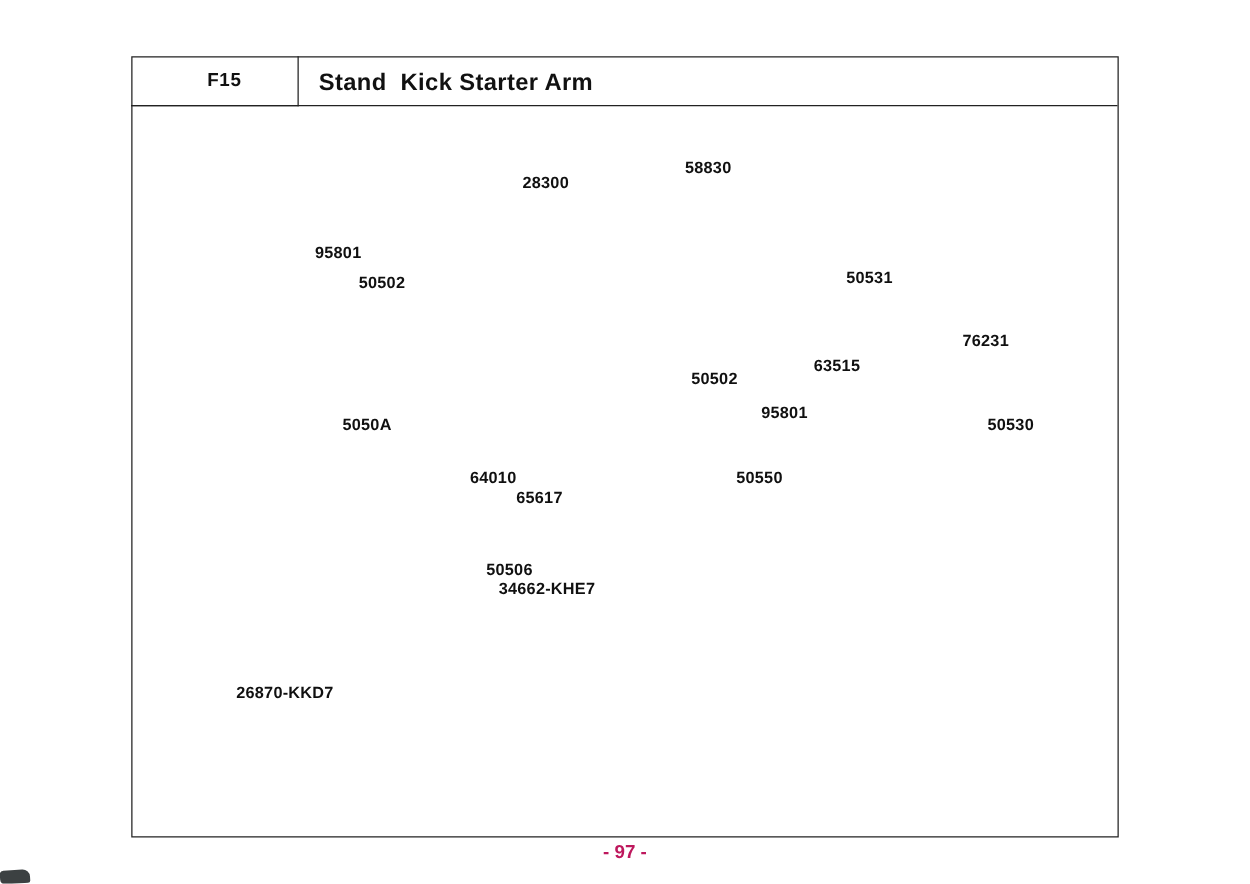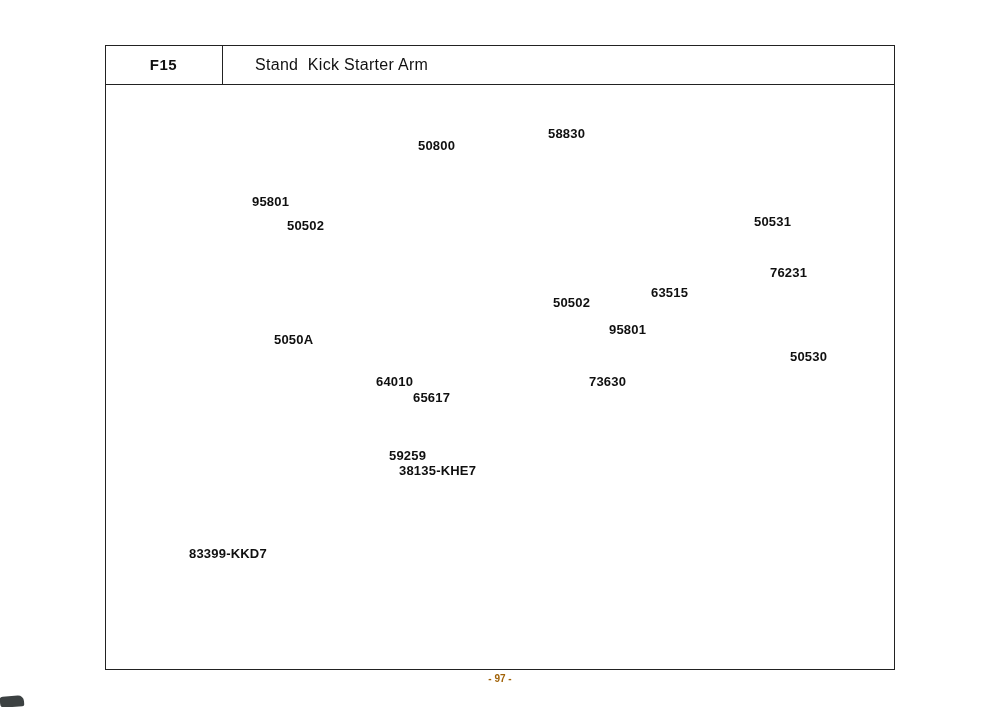"F15" .code-box { padding-left: none -> 16px }
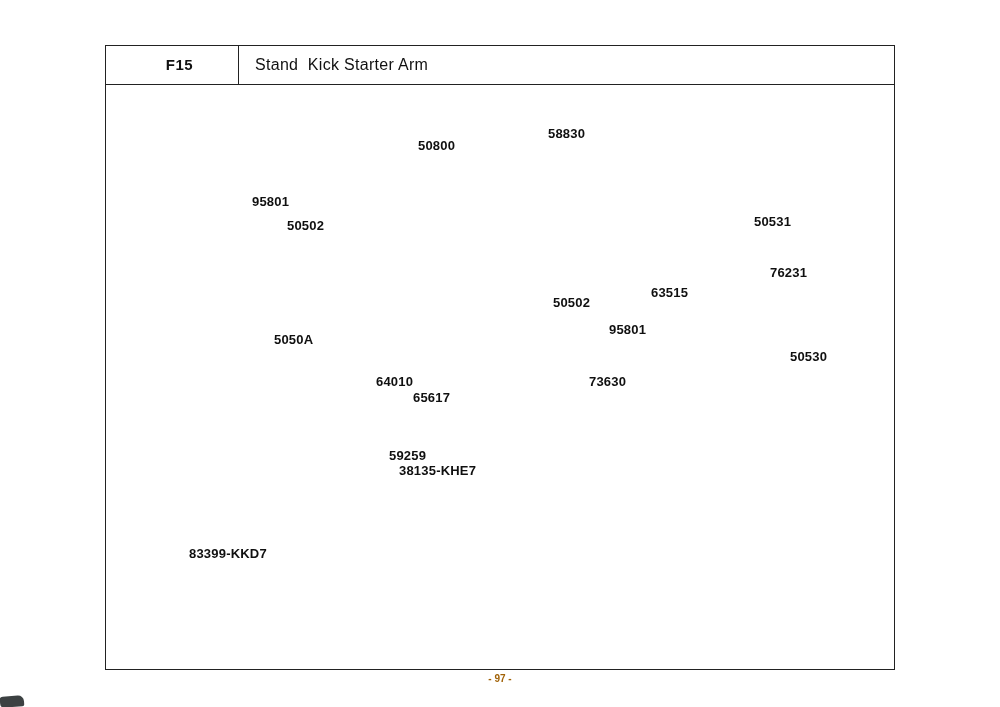"Stand Kick Starter Arm" .title { font-size: 16px -> 19px; font-weight: normal -> bold }
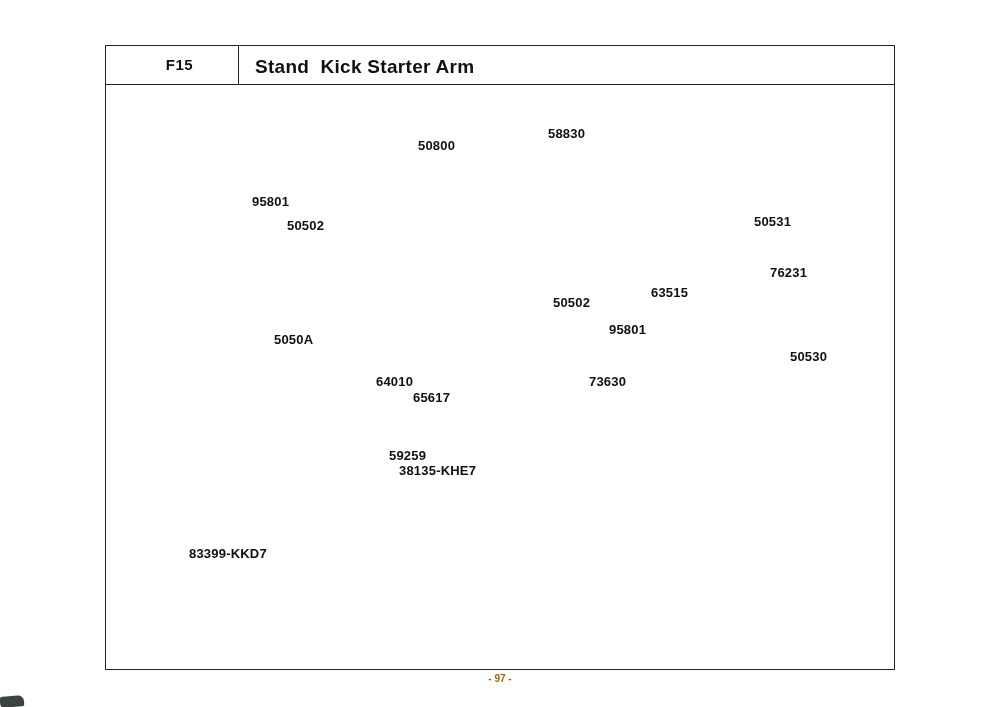"50800" div.part-label { text: 50800 -> 28300 }
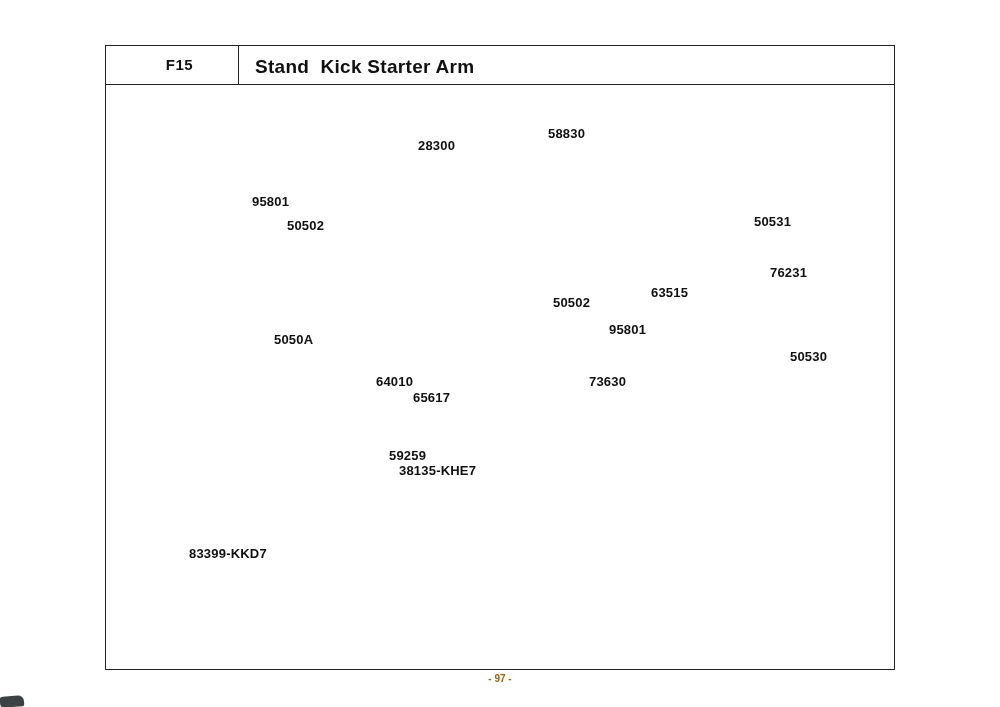"50531" div.part-label { left: 754px -> 677px }
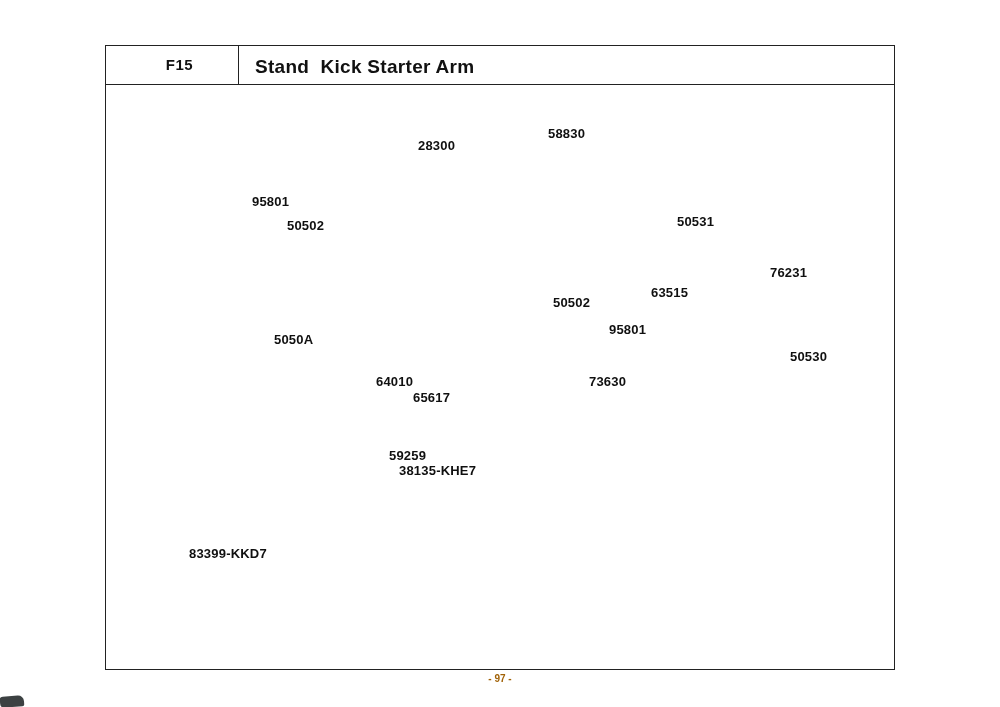"50530" div.part-label { top: 349px -> 332px }
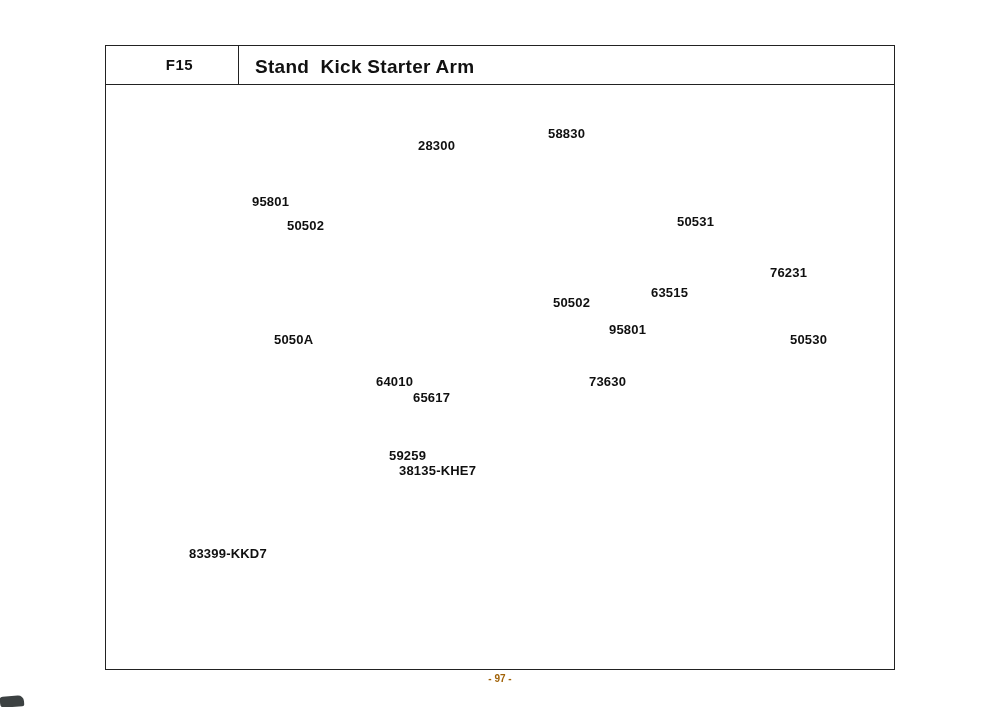"73630" div.part-label { text: 73630 -> 50550 }
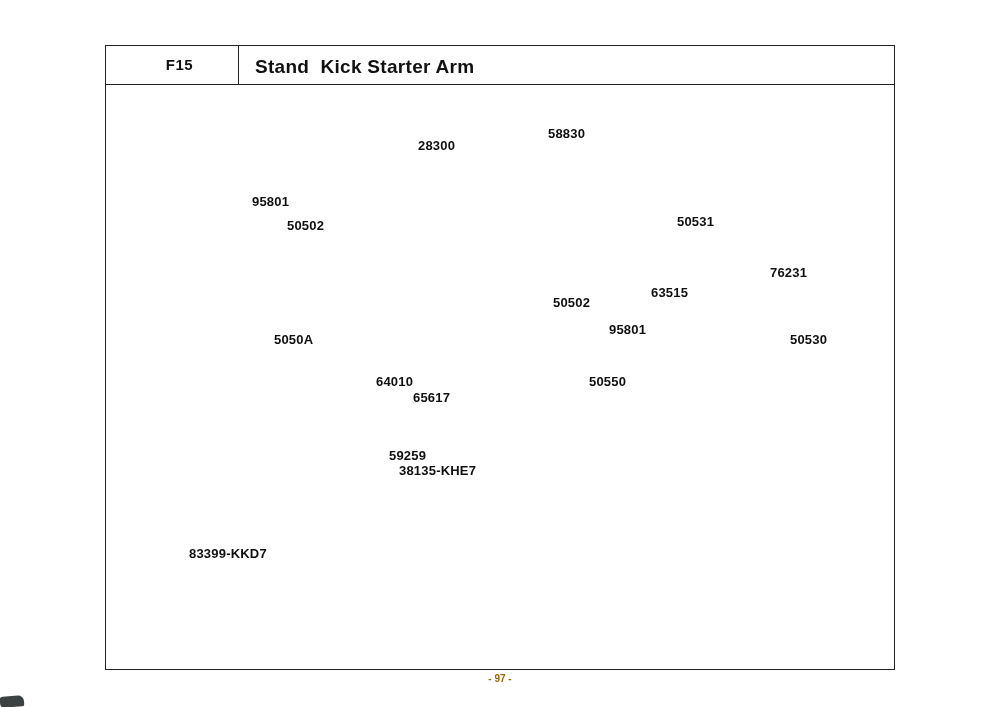"59259" div.part-label { text: 59259 -> 50506 }
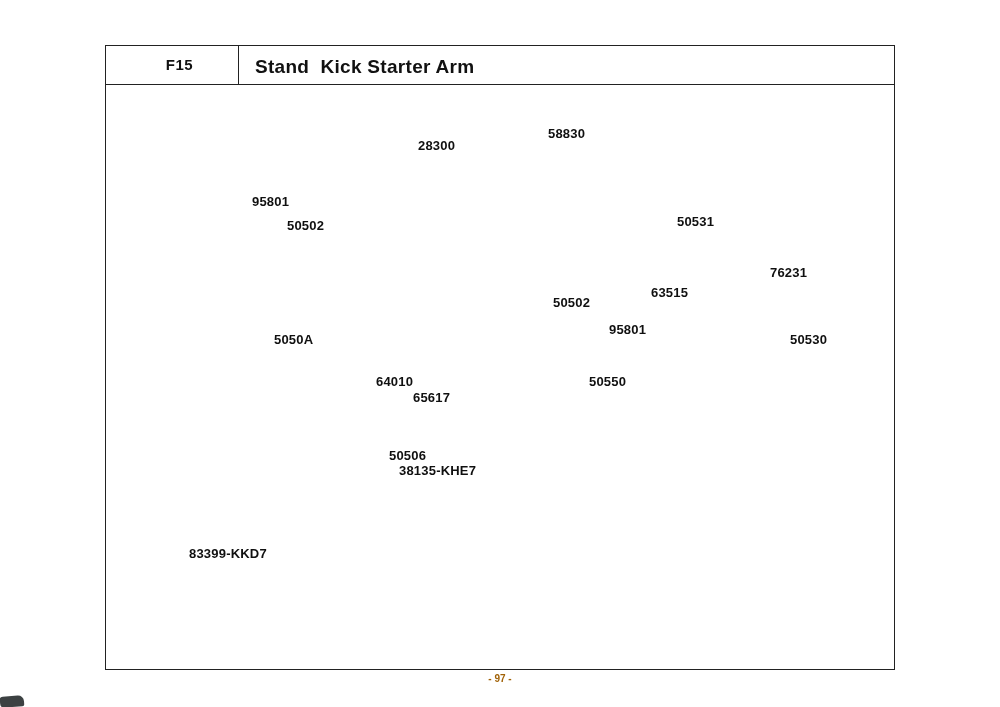"38135-KHE7" div.part-label { text: 38135-KHE7 -> 34662-KHE7 }
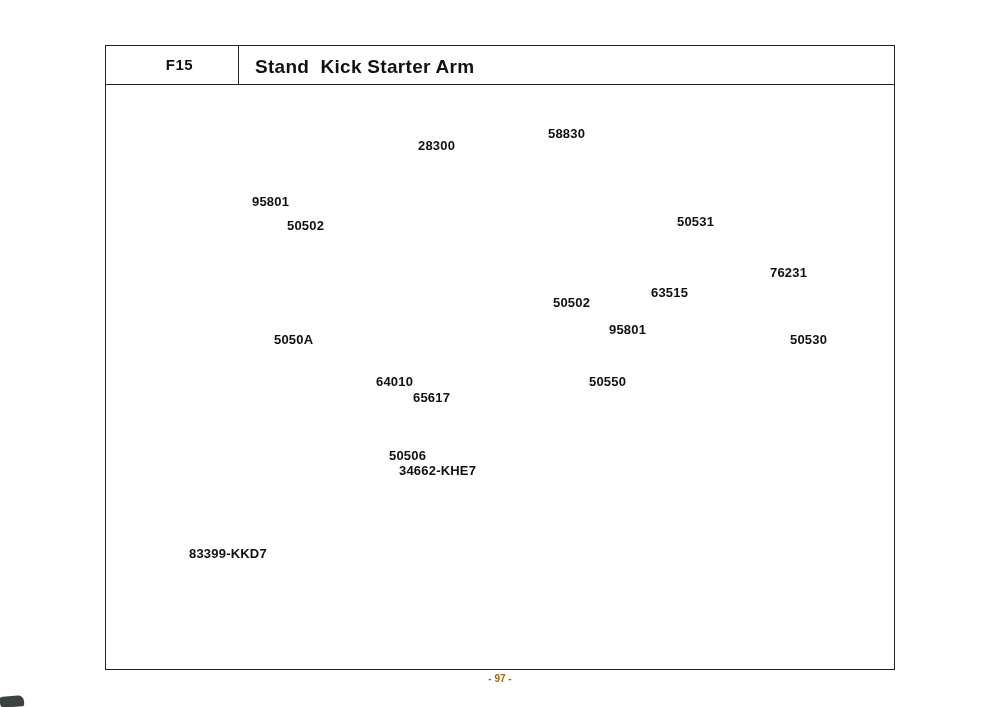"83399-KKD7" div.part-label { text: 83399-KKD7 -> 26870-KKD7 }
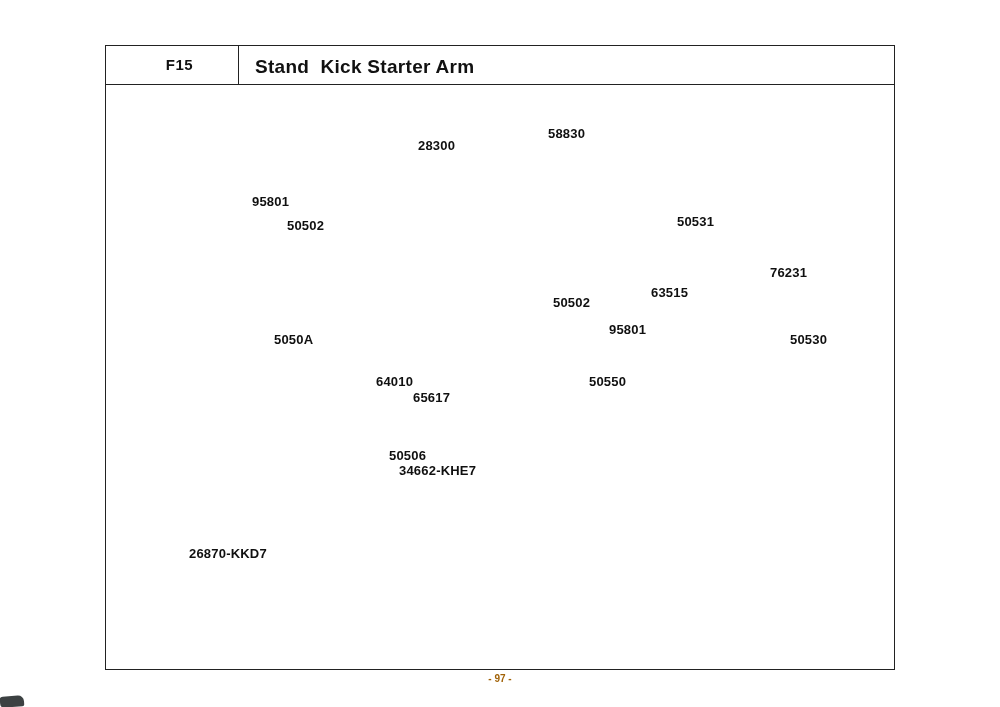"- 97 -" .page-number { color: #a16207 -> #be185d; font-size: 10px -> 15px }
